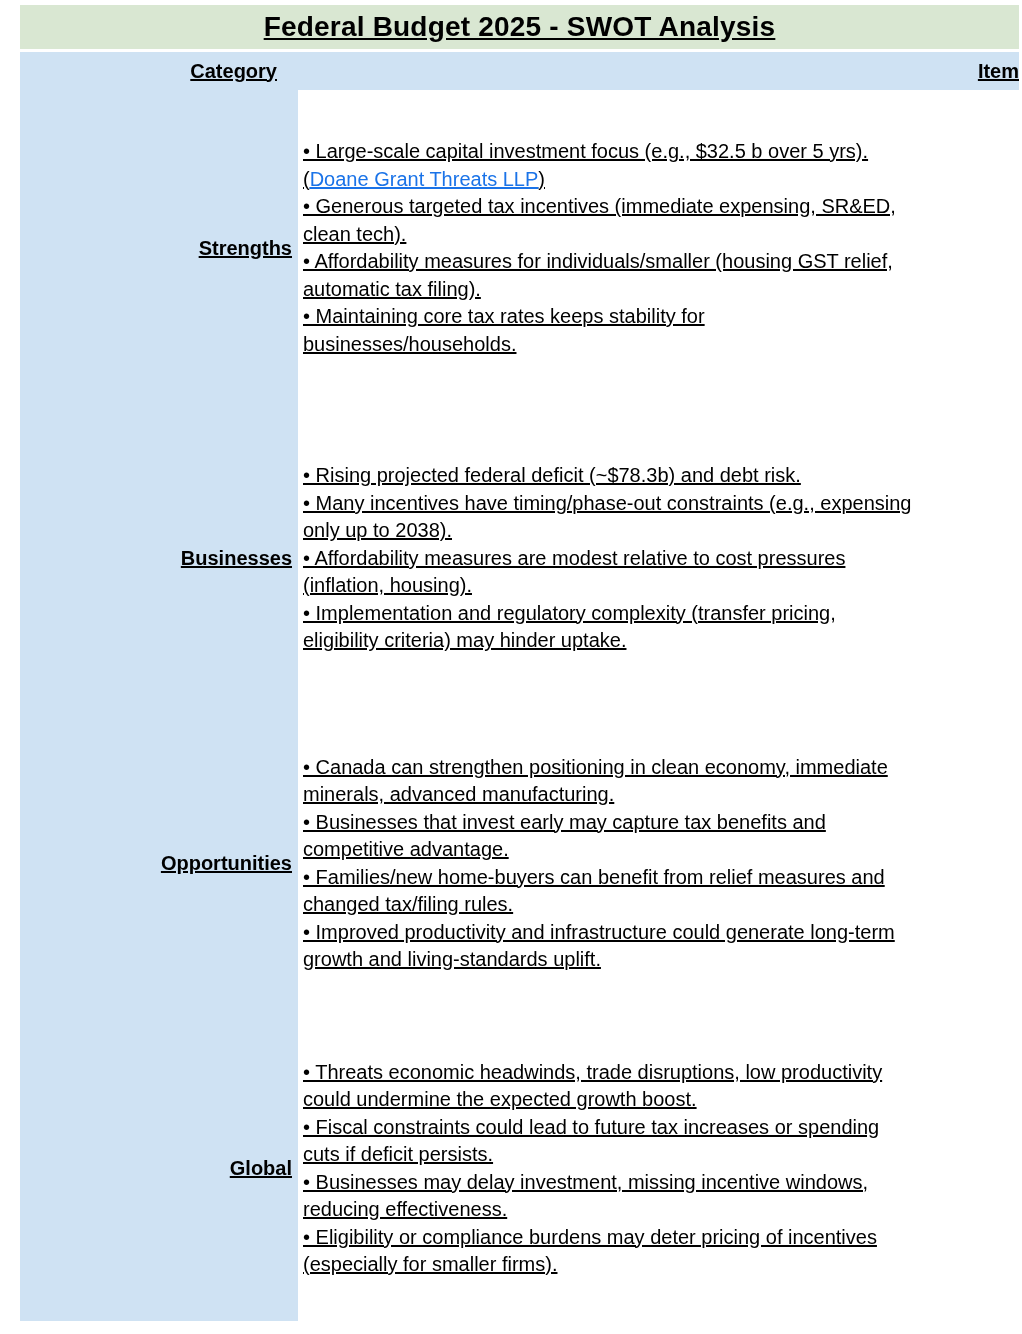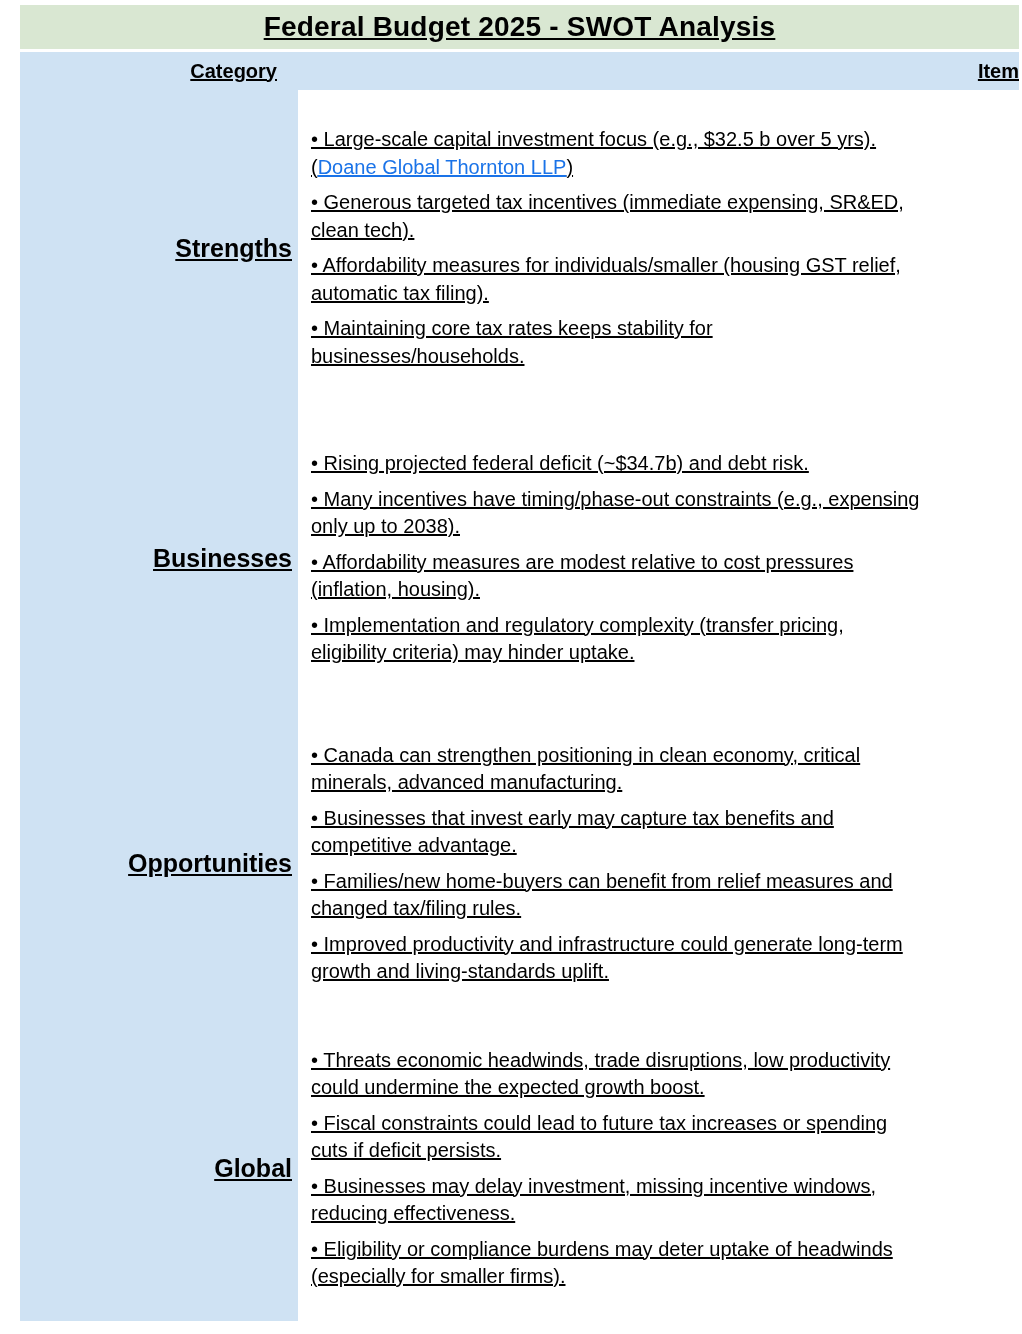"• Large-scale capital investment focus" .bullet { margin: 8px -> 0 }
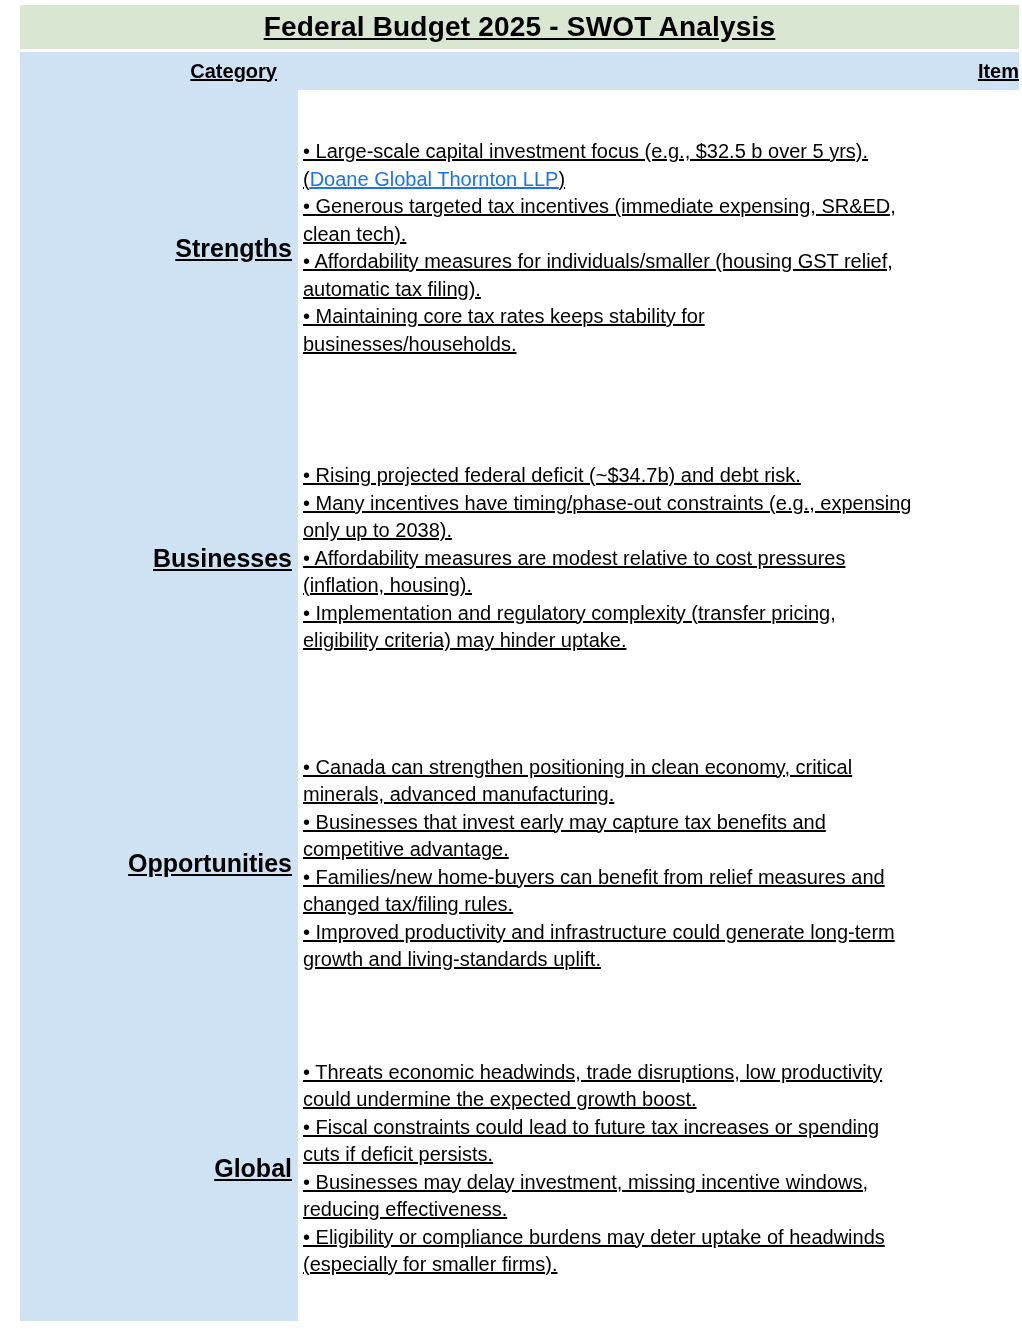"Doane Global Thornton LLP" a.doc-link { text: Global Thornton -> Grant Threats }
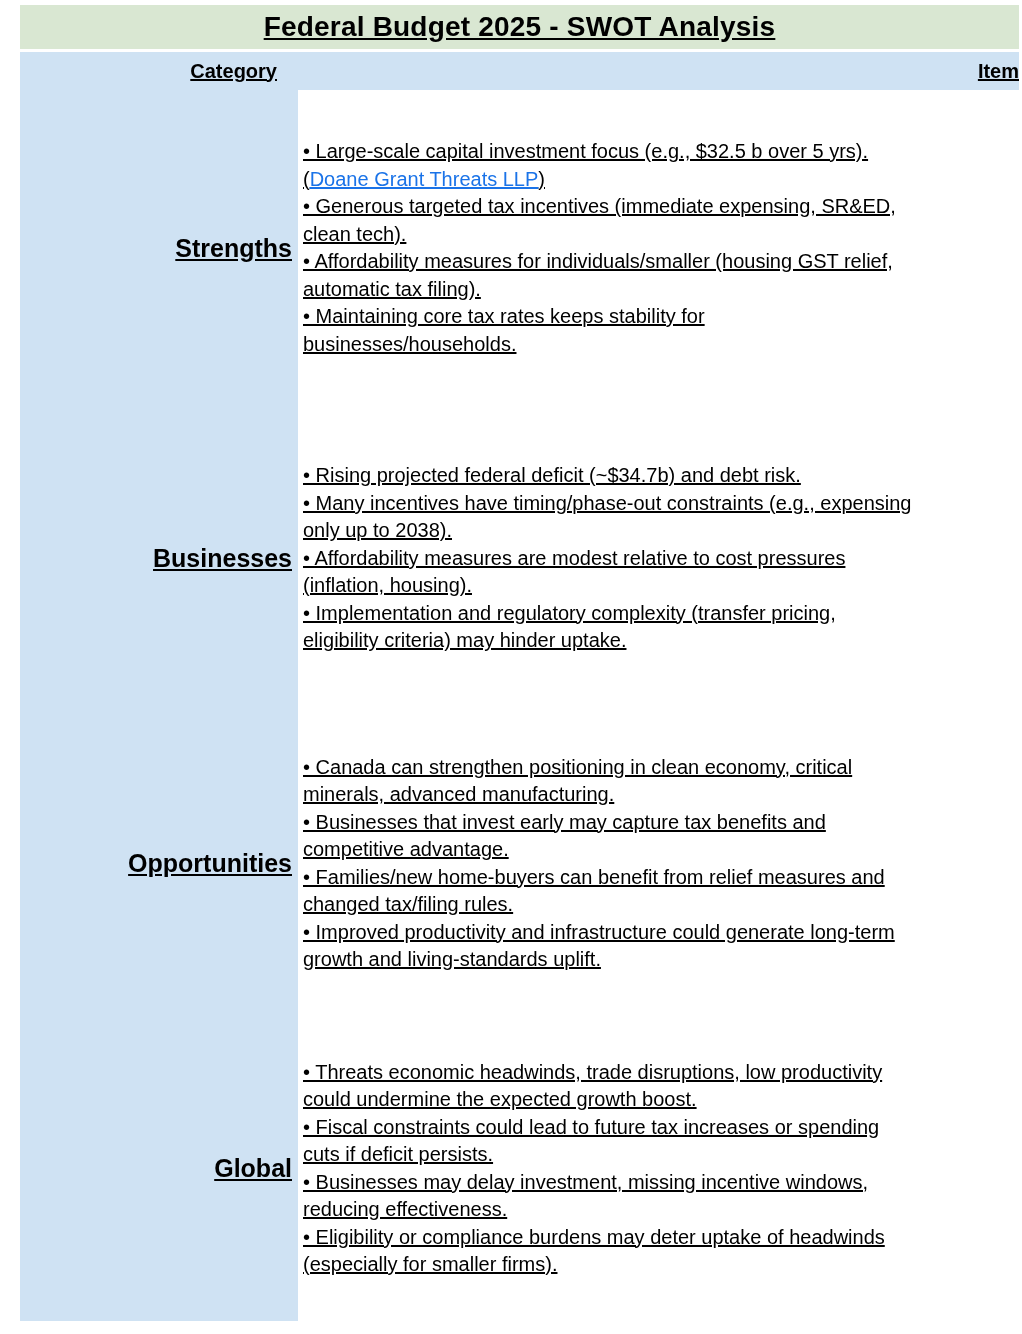"Strengths" tbody th.cat-cell { font-size: 25px -> 20px }
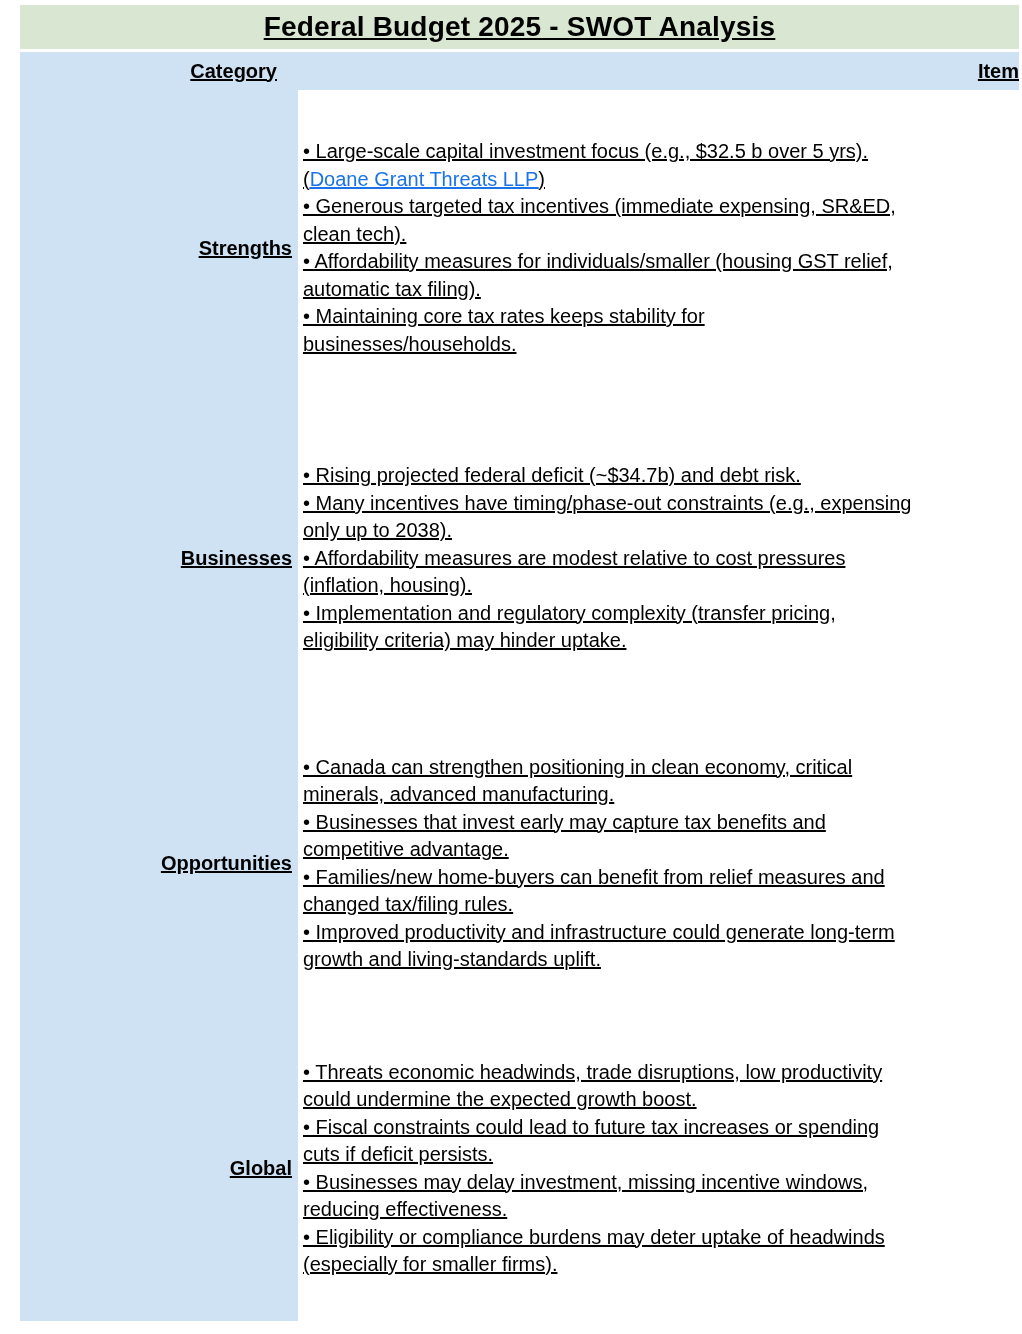"• Rising projected federal deficit" div.bullet { text: $34.7b -> $78.3b }
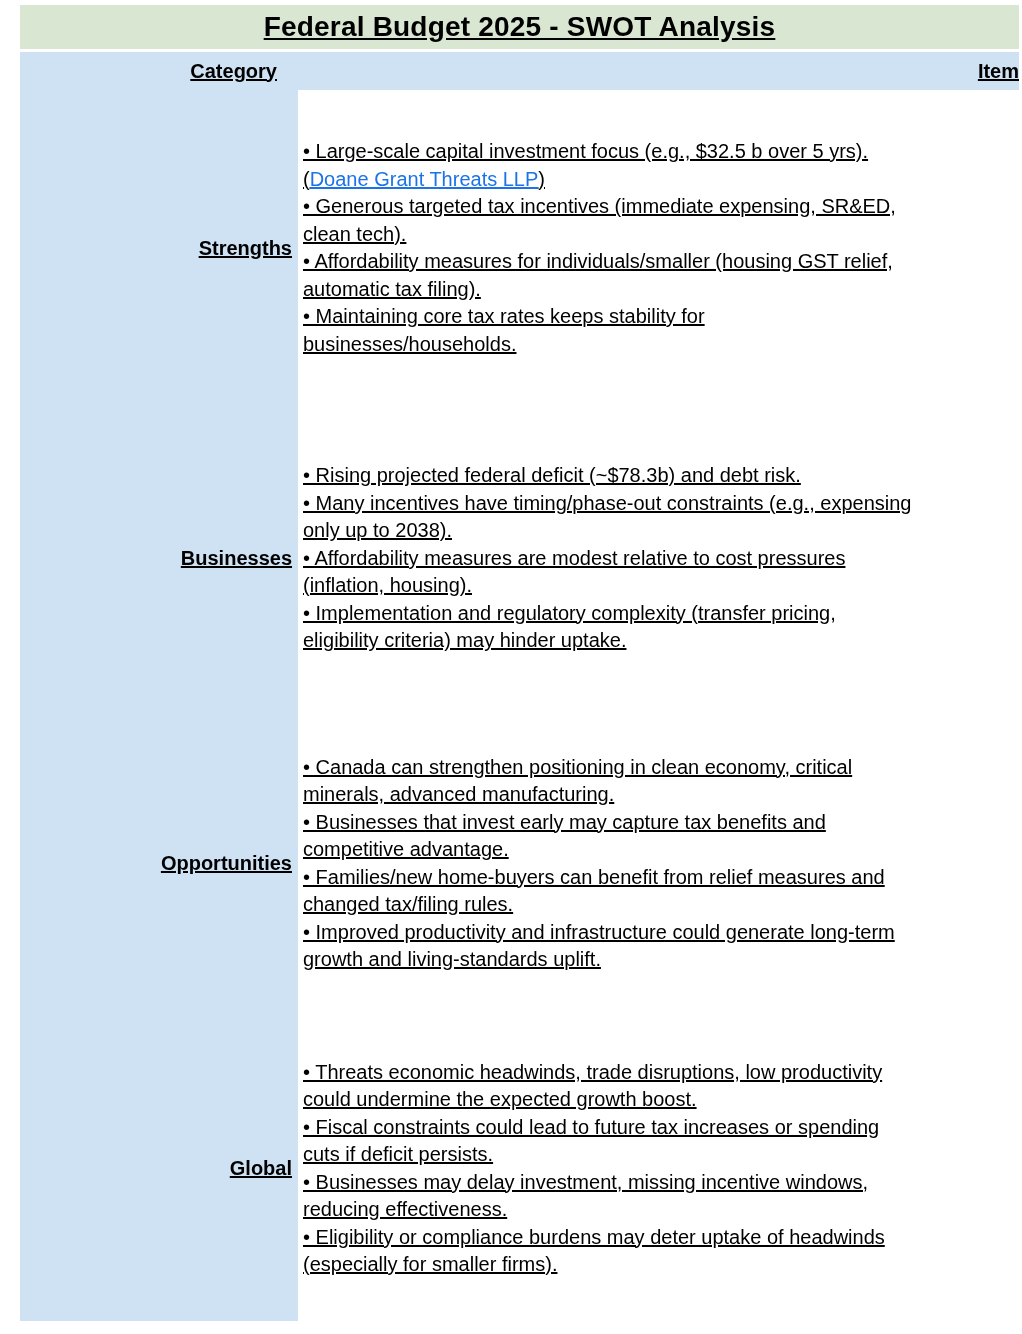"• Canada can strengthen positioning" div.bullet { text: critical -> immediate }
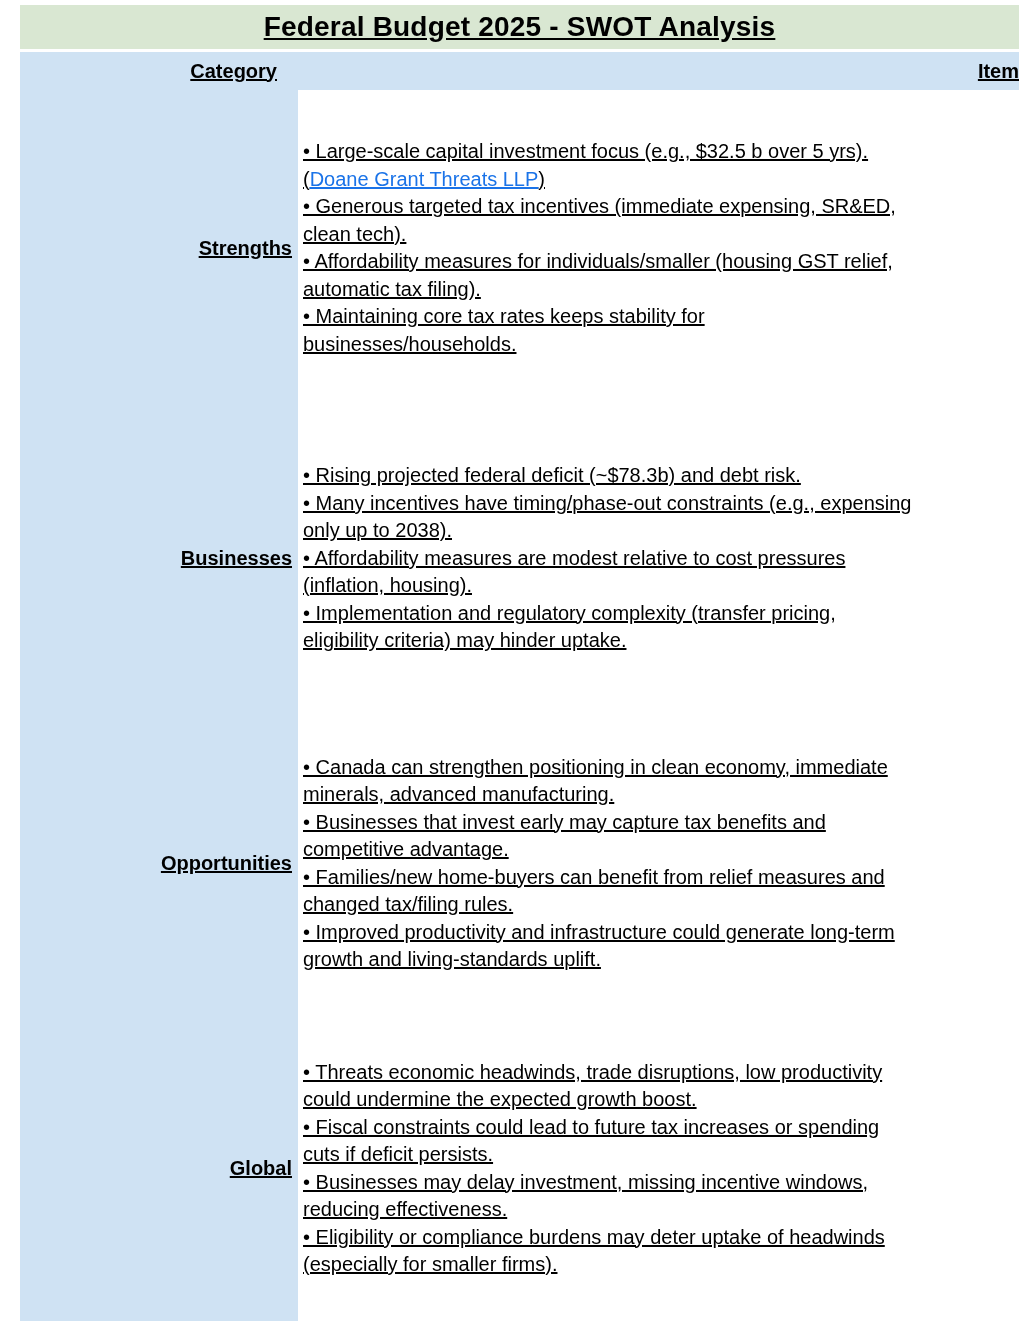"• Eligibility or compliance burdens" div.bullet { text: uptake of headwinds -> pricing of incentives }
